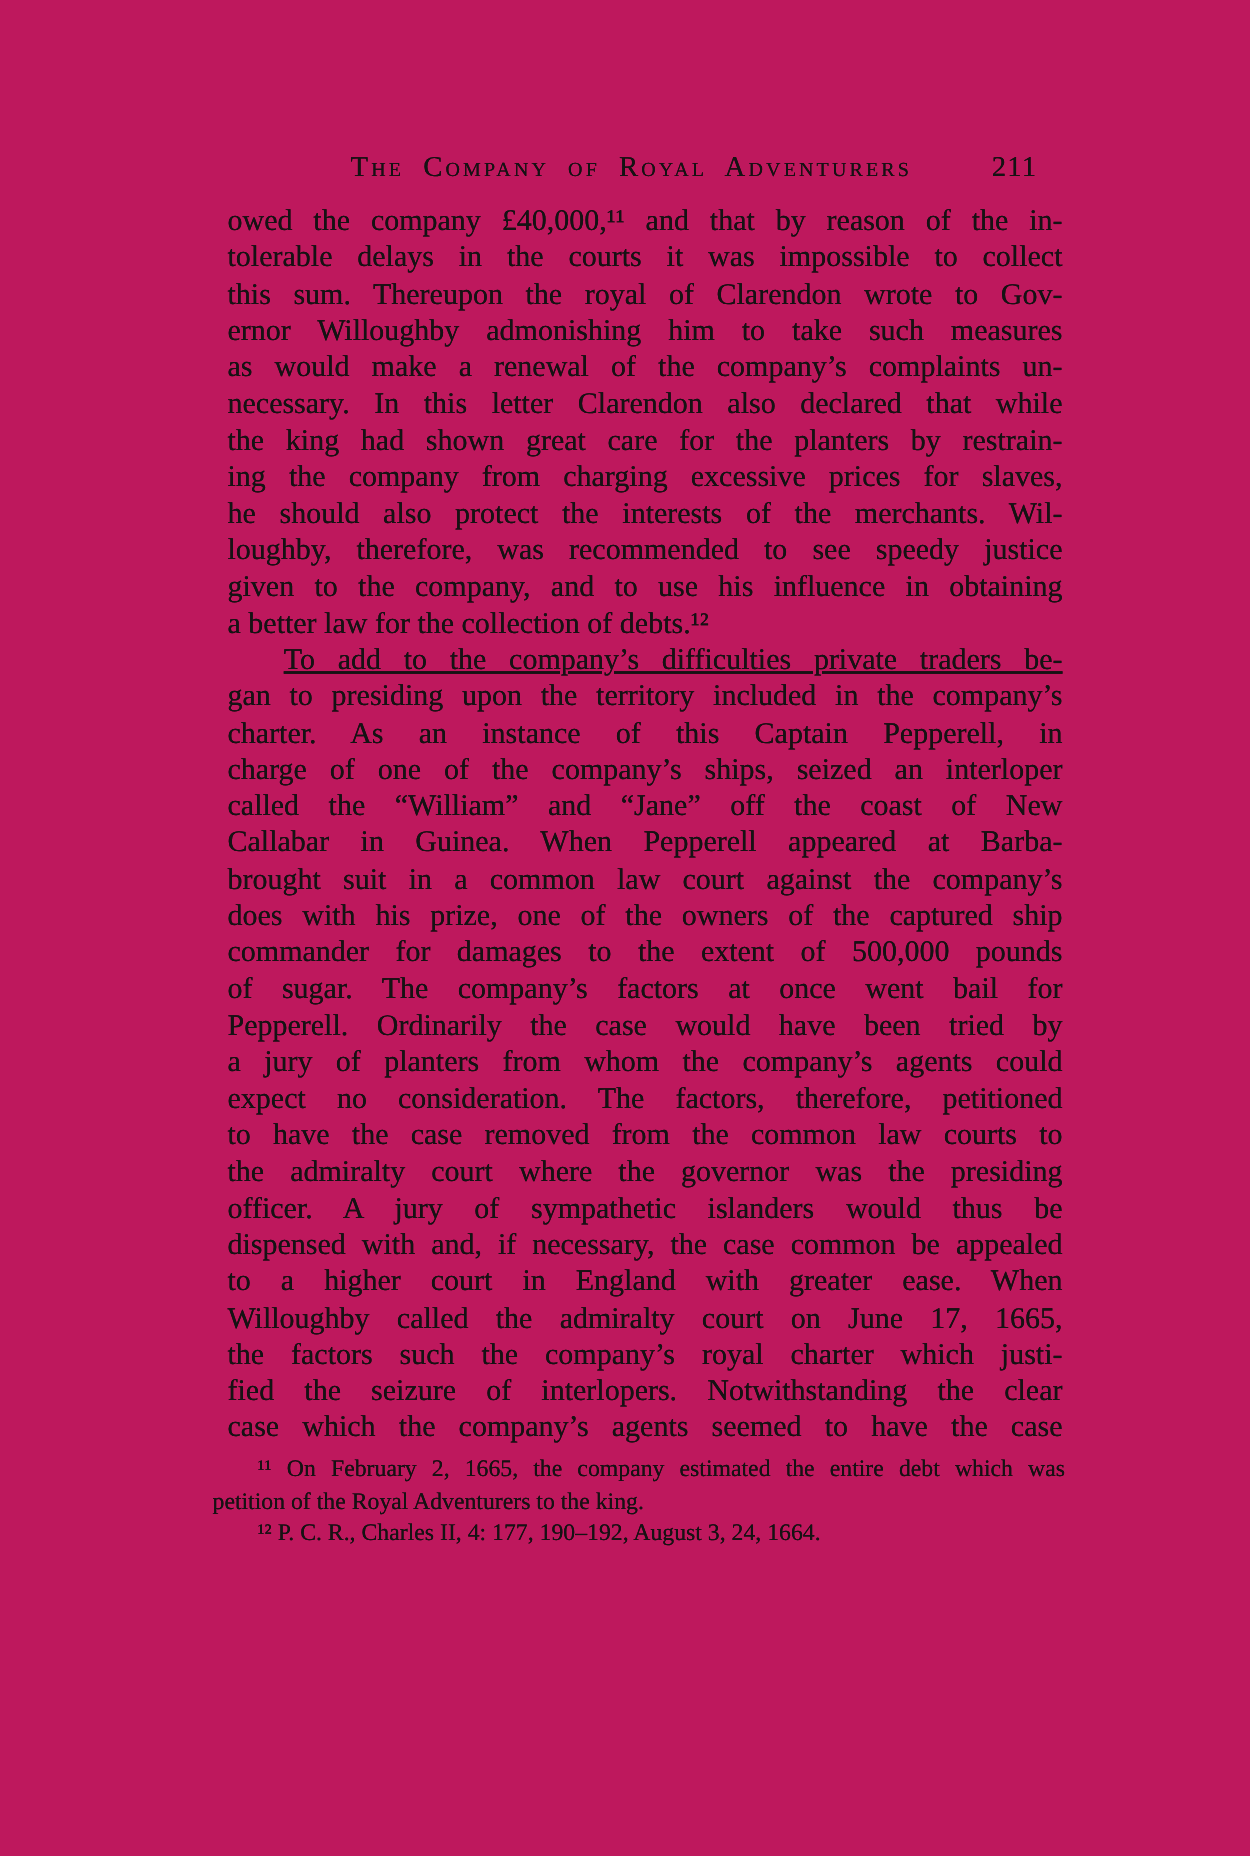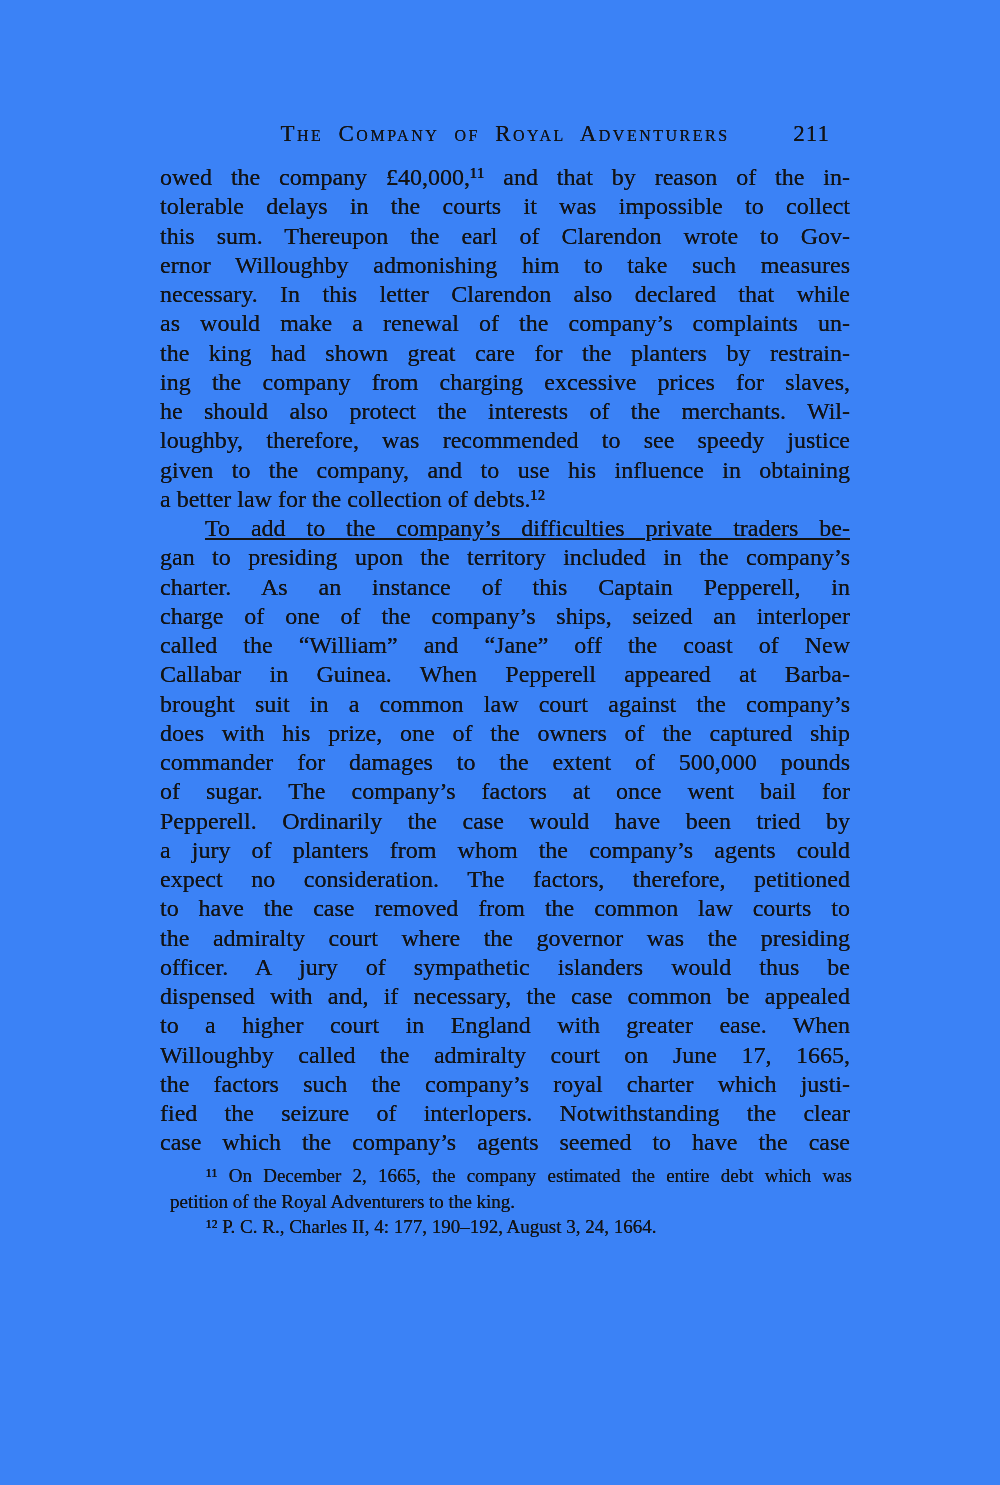"The Company of Royal Adventurers" .page { background: #3b82f6 -> #be185d }
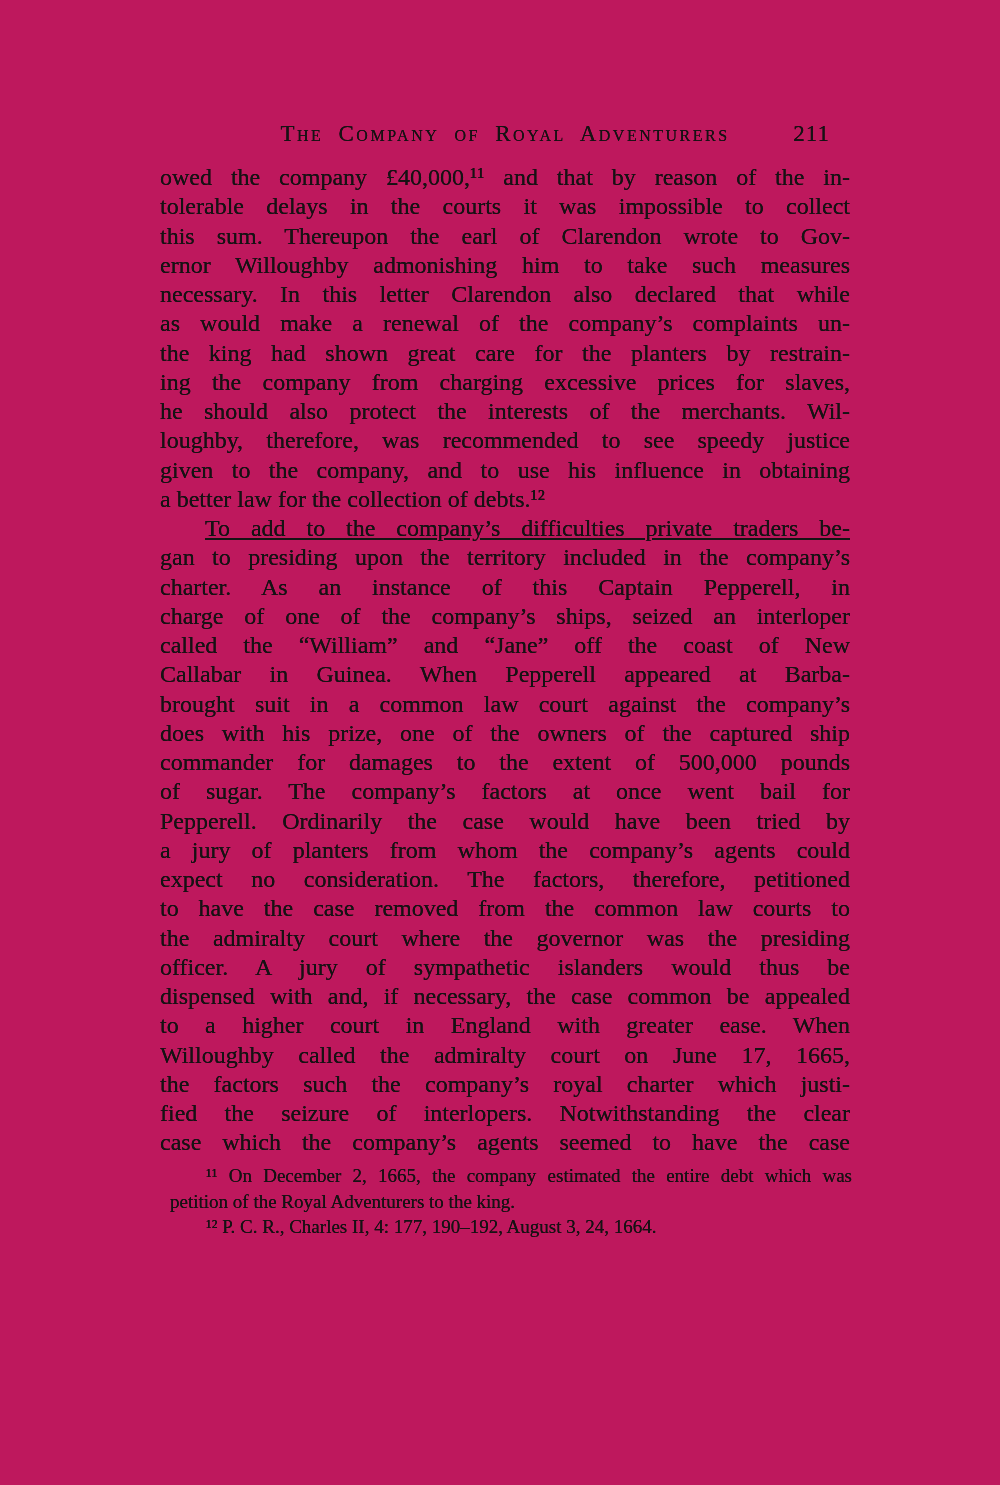"owed the company £40,000,¹¹ and" .line { margin-left: none -> 22px }
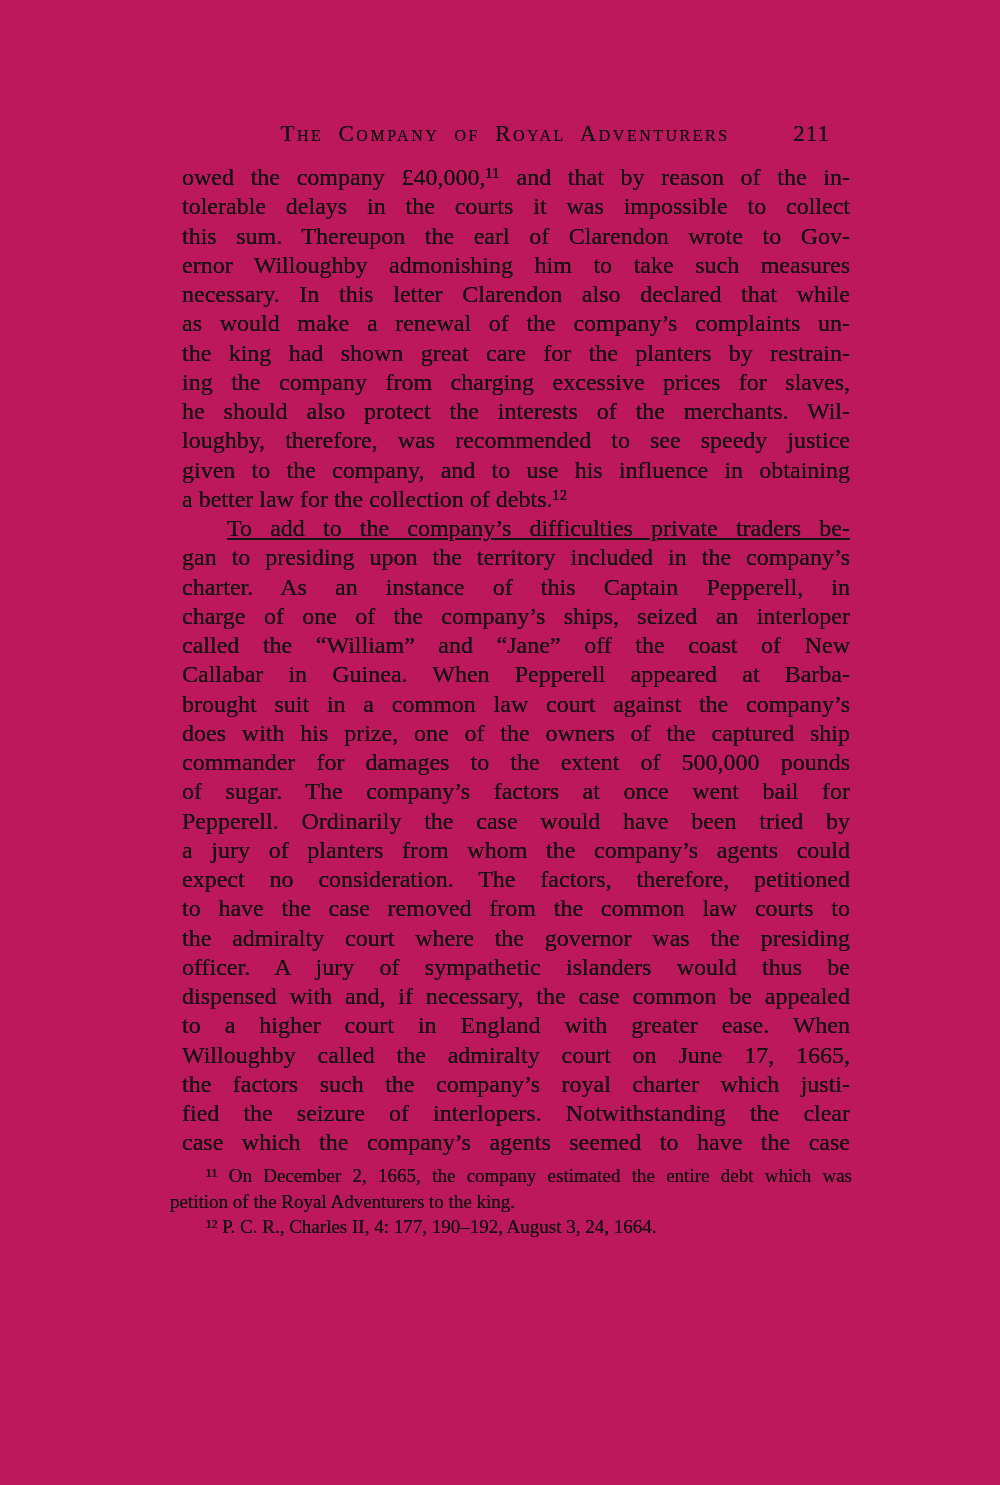"this sum. Thereupon the earl" div.line { text: earl -> royal }
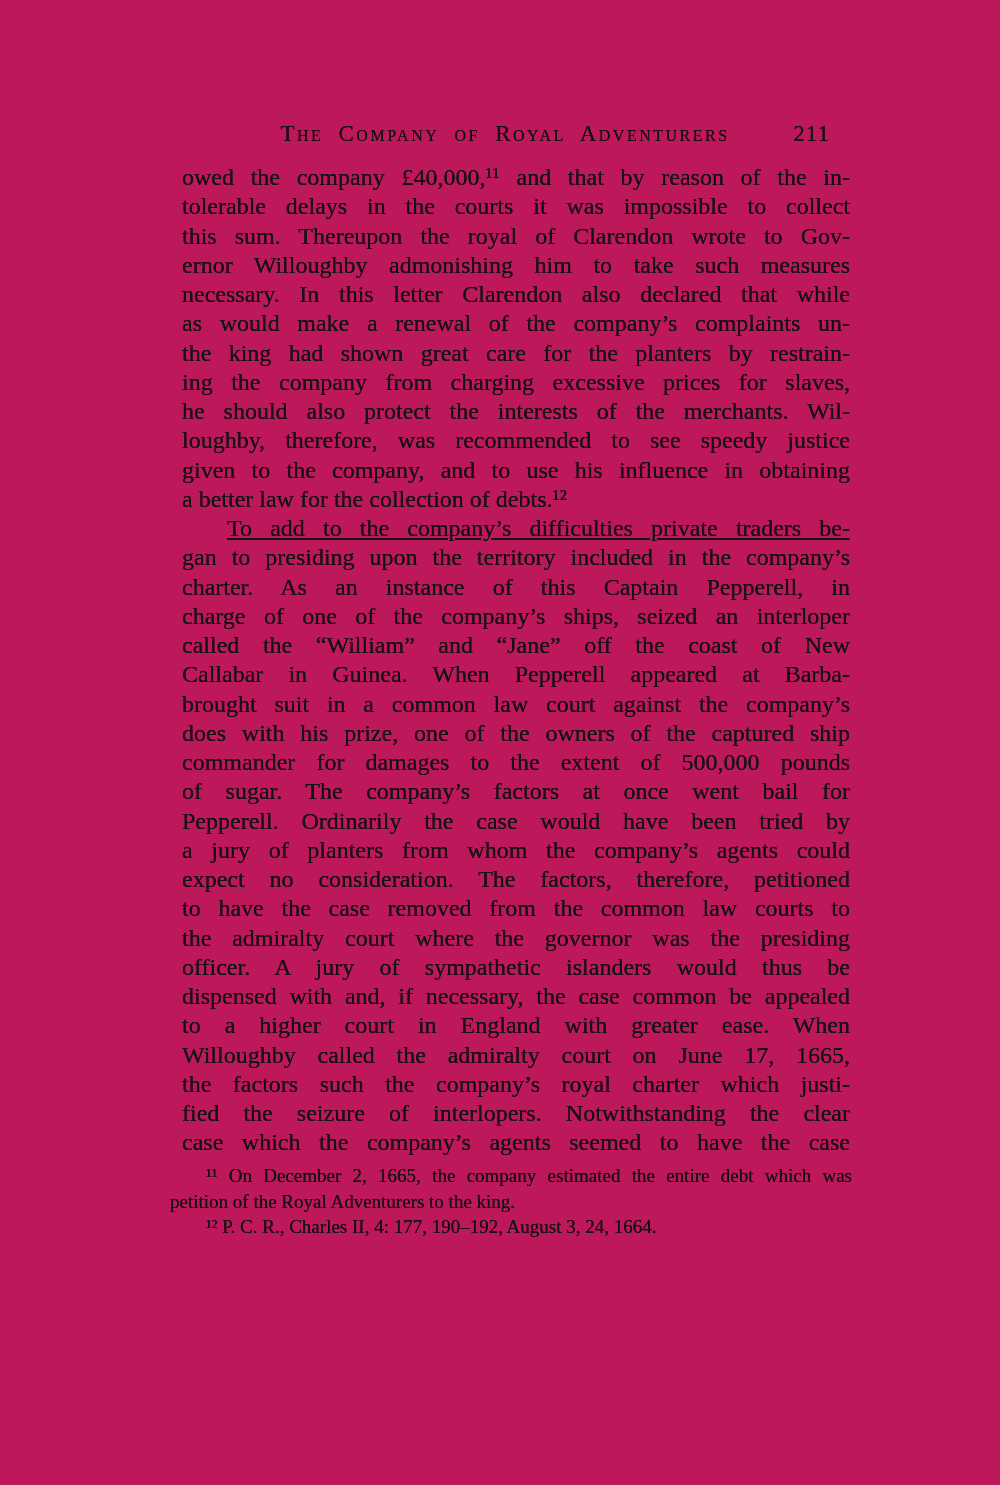"necessary. In this letter Clarendon" div.line { order: before "as would make a renewal" -> after "as would make a renewal" }
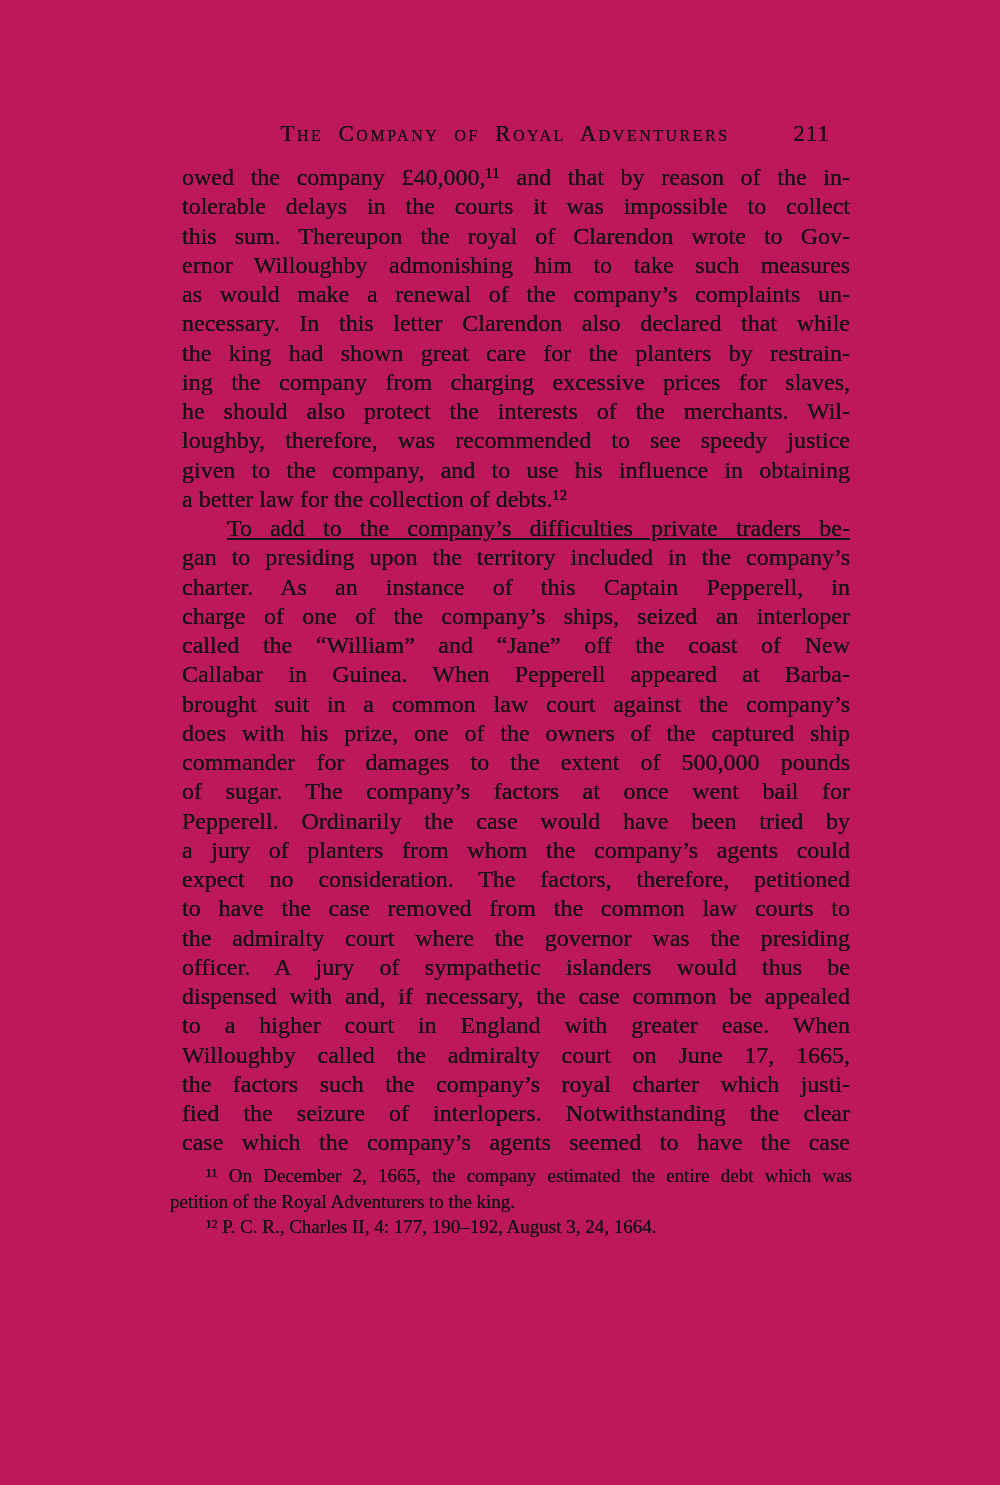"¹¹ On December 2, 1665," div.fline { text: December -> February }
